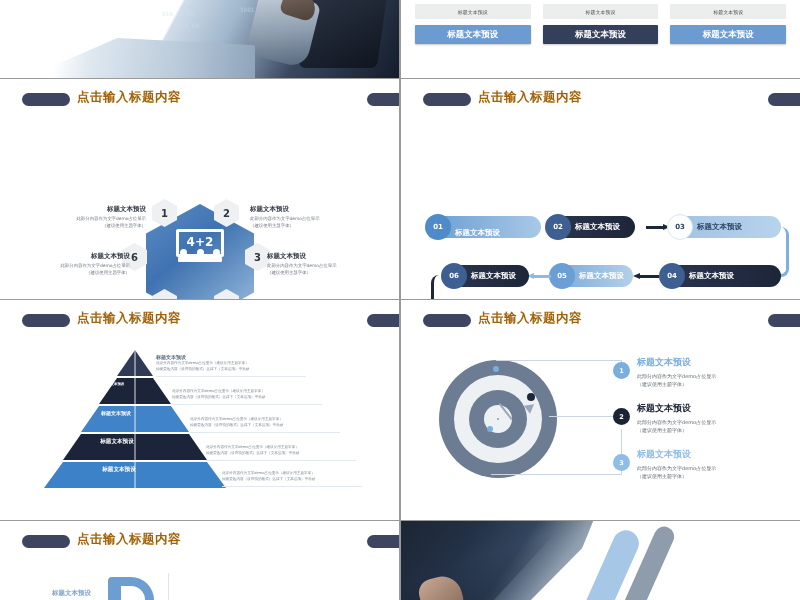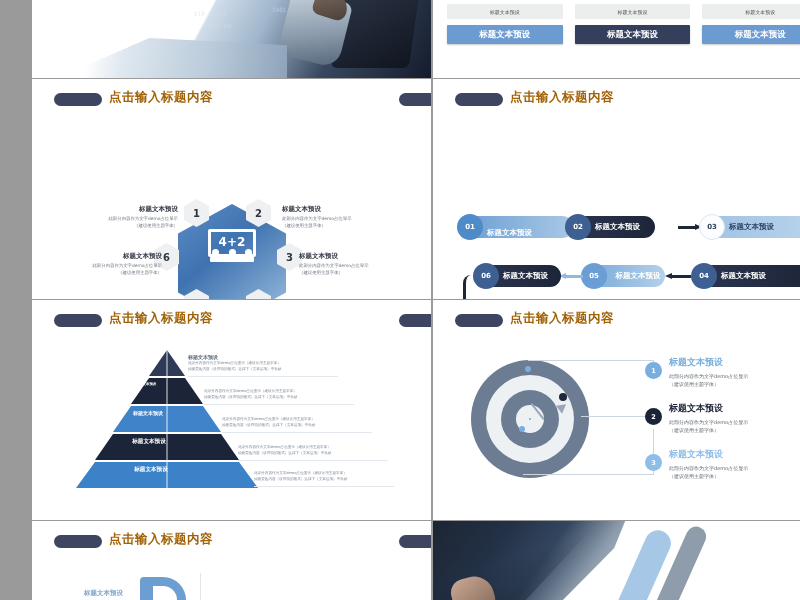"标题文本预设" .grid { padding-left: 32px -> none }
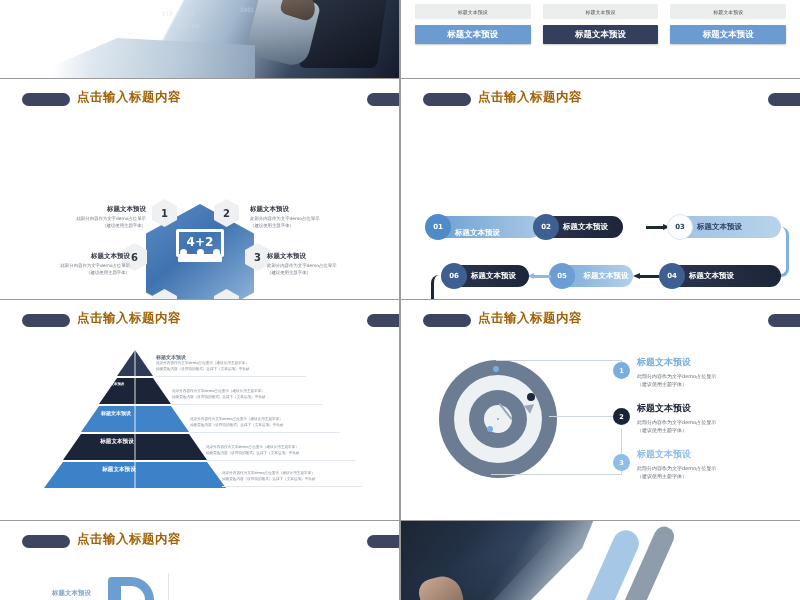"02" div.pill { left: 136px -> 148px }
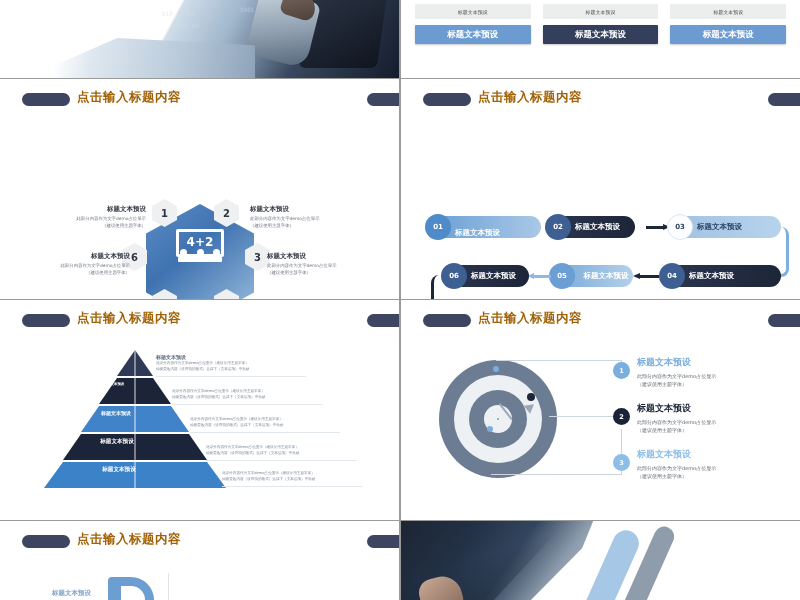"05" .p-md { justify-content: center -> none }
